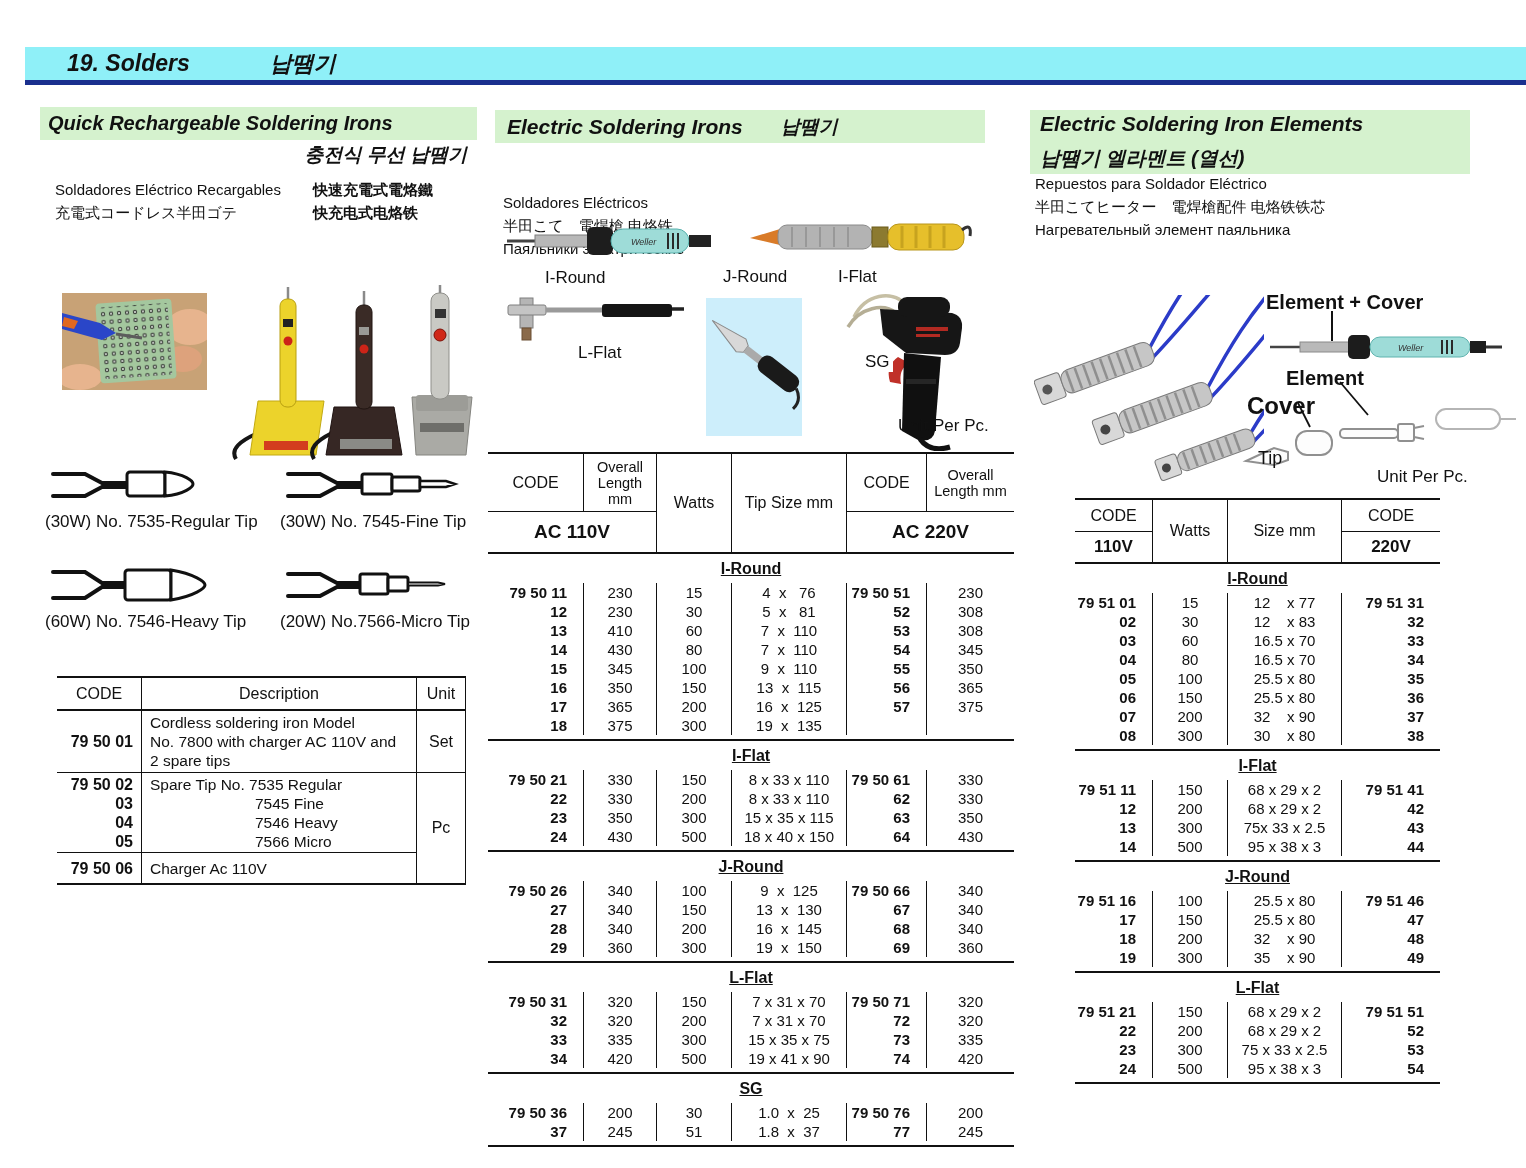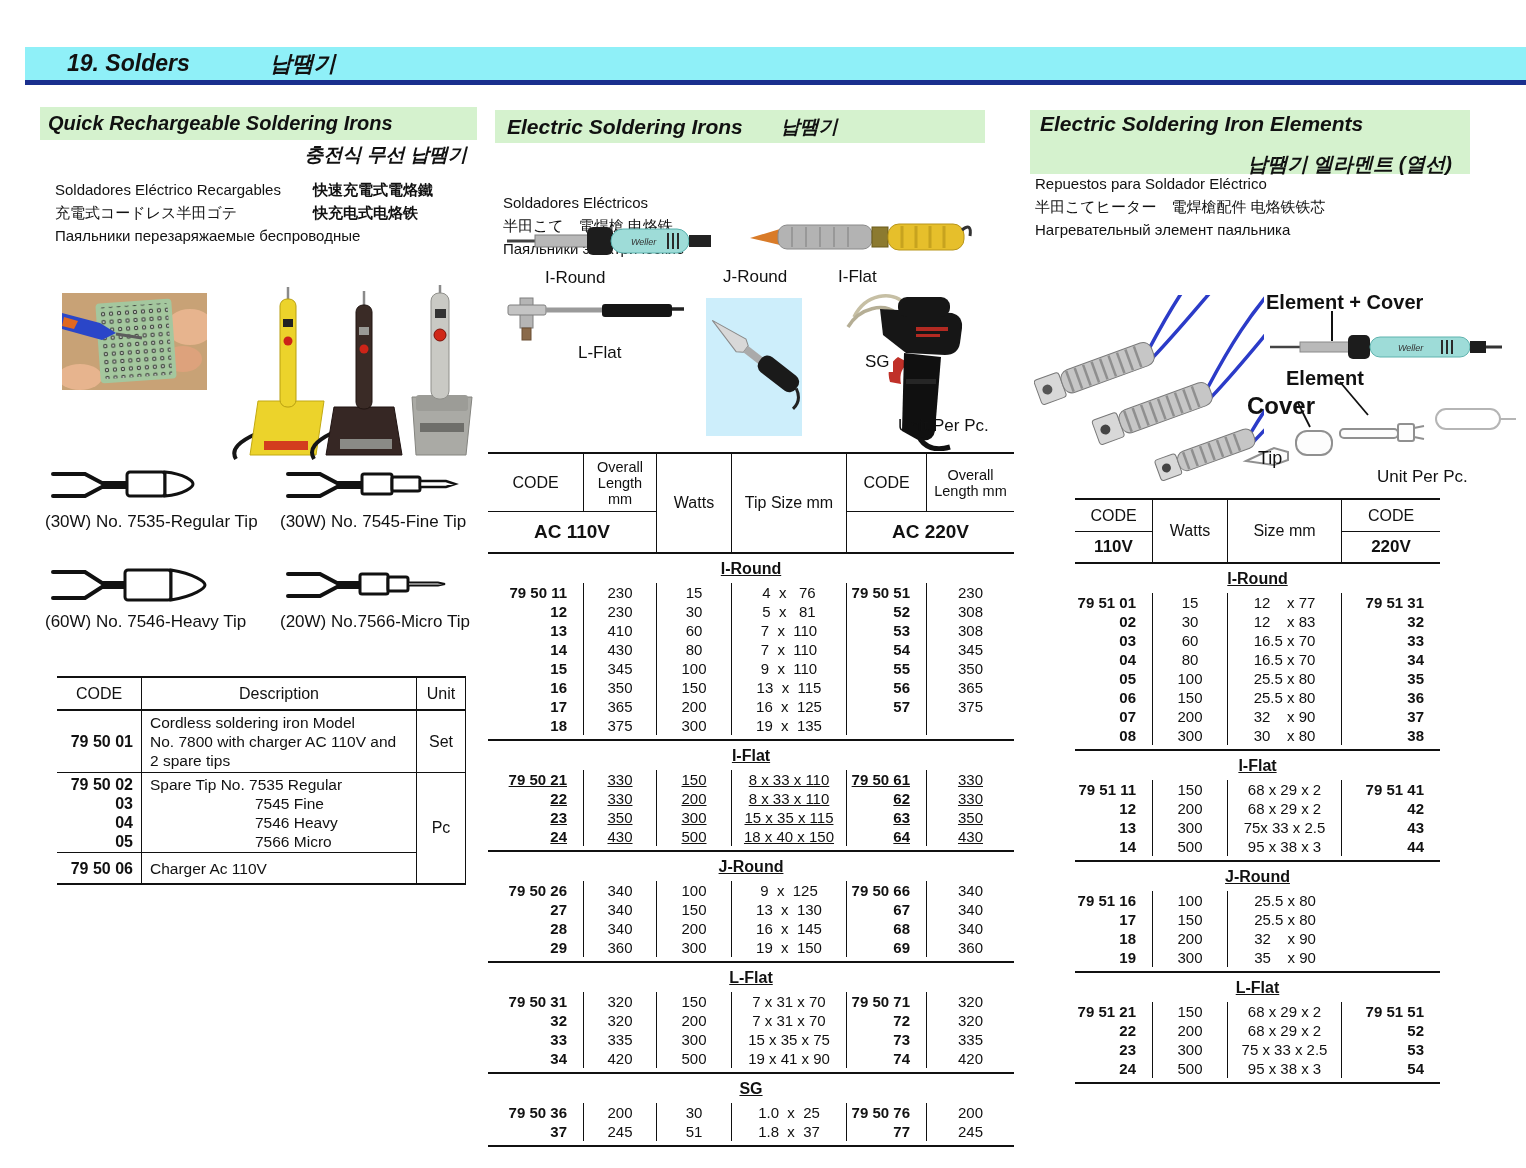"납땜기 엘라멘트 (열선)" .col3-title .l2 { margin-top: 15px -> 9px; text-align: right -> left }
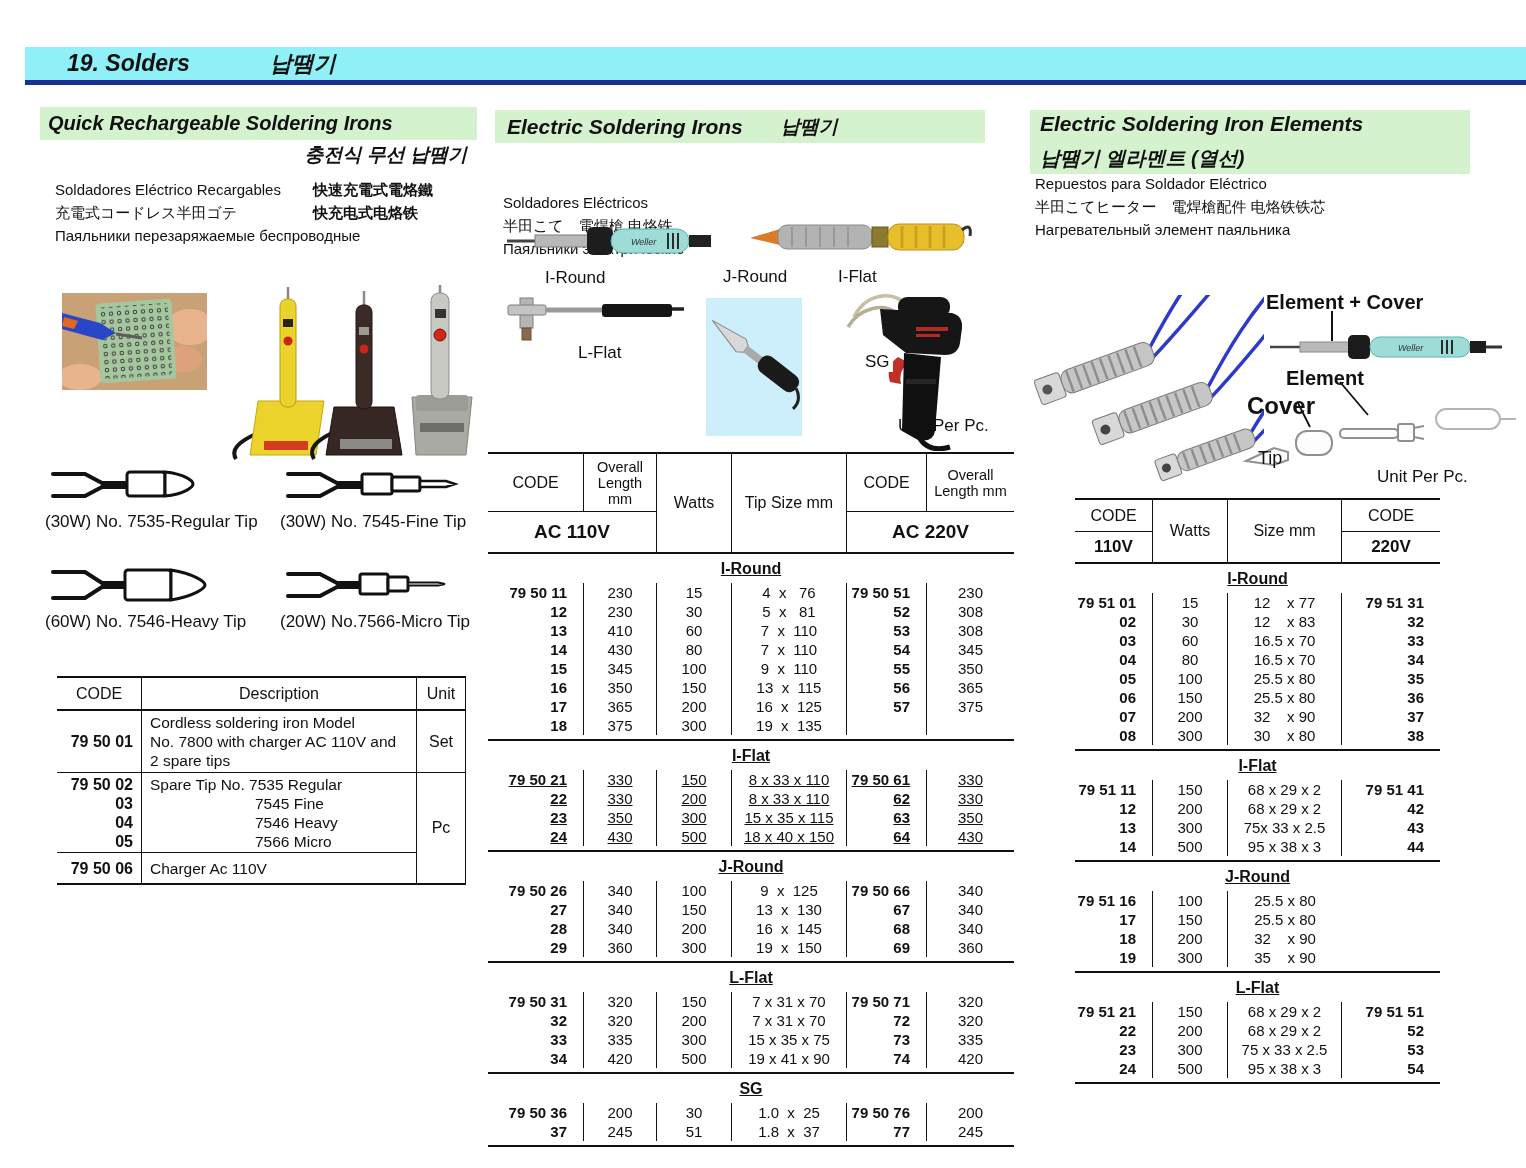"Паяльники перезаряжаемые беспроводные" div { html: <div>Паяльники перезаряжаемые беспроводные</div> -> none }
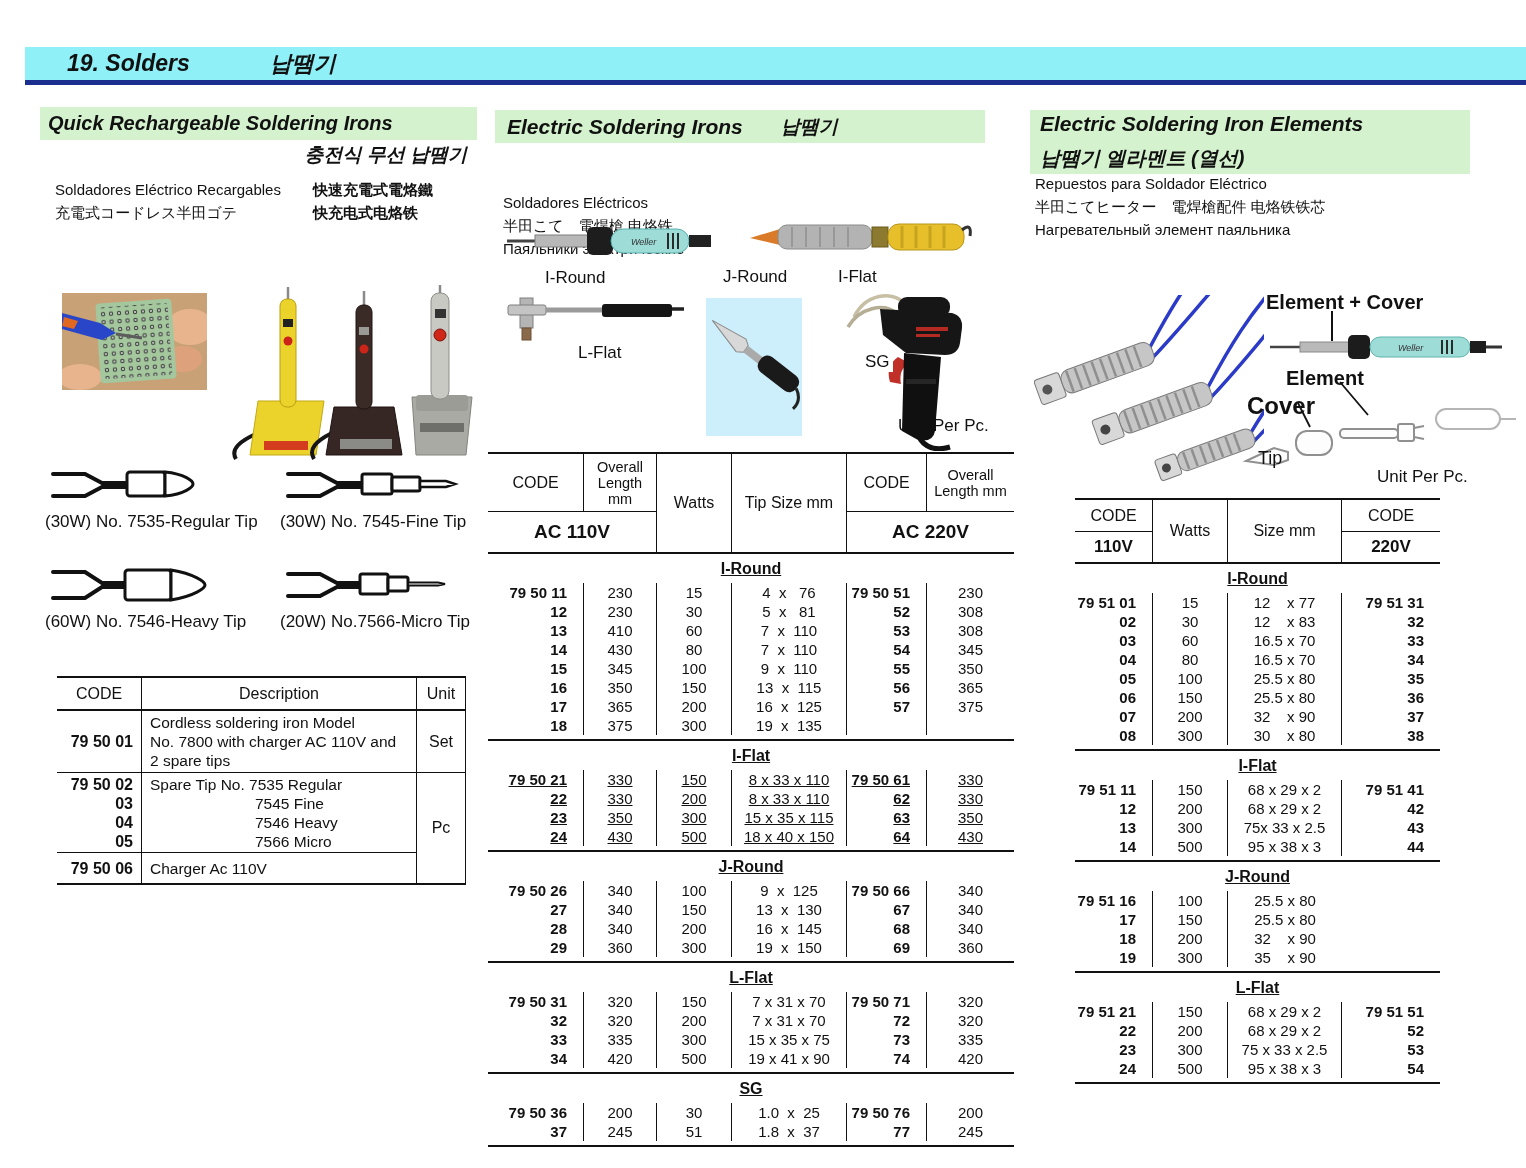"79 50 21" div.sec-grid { text-decoration: underline -> none }
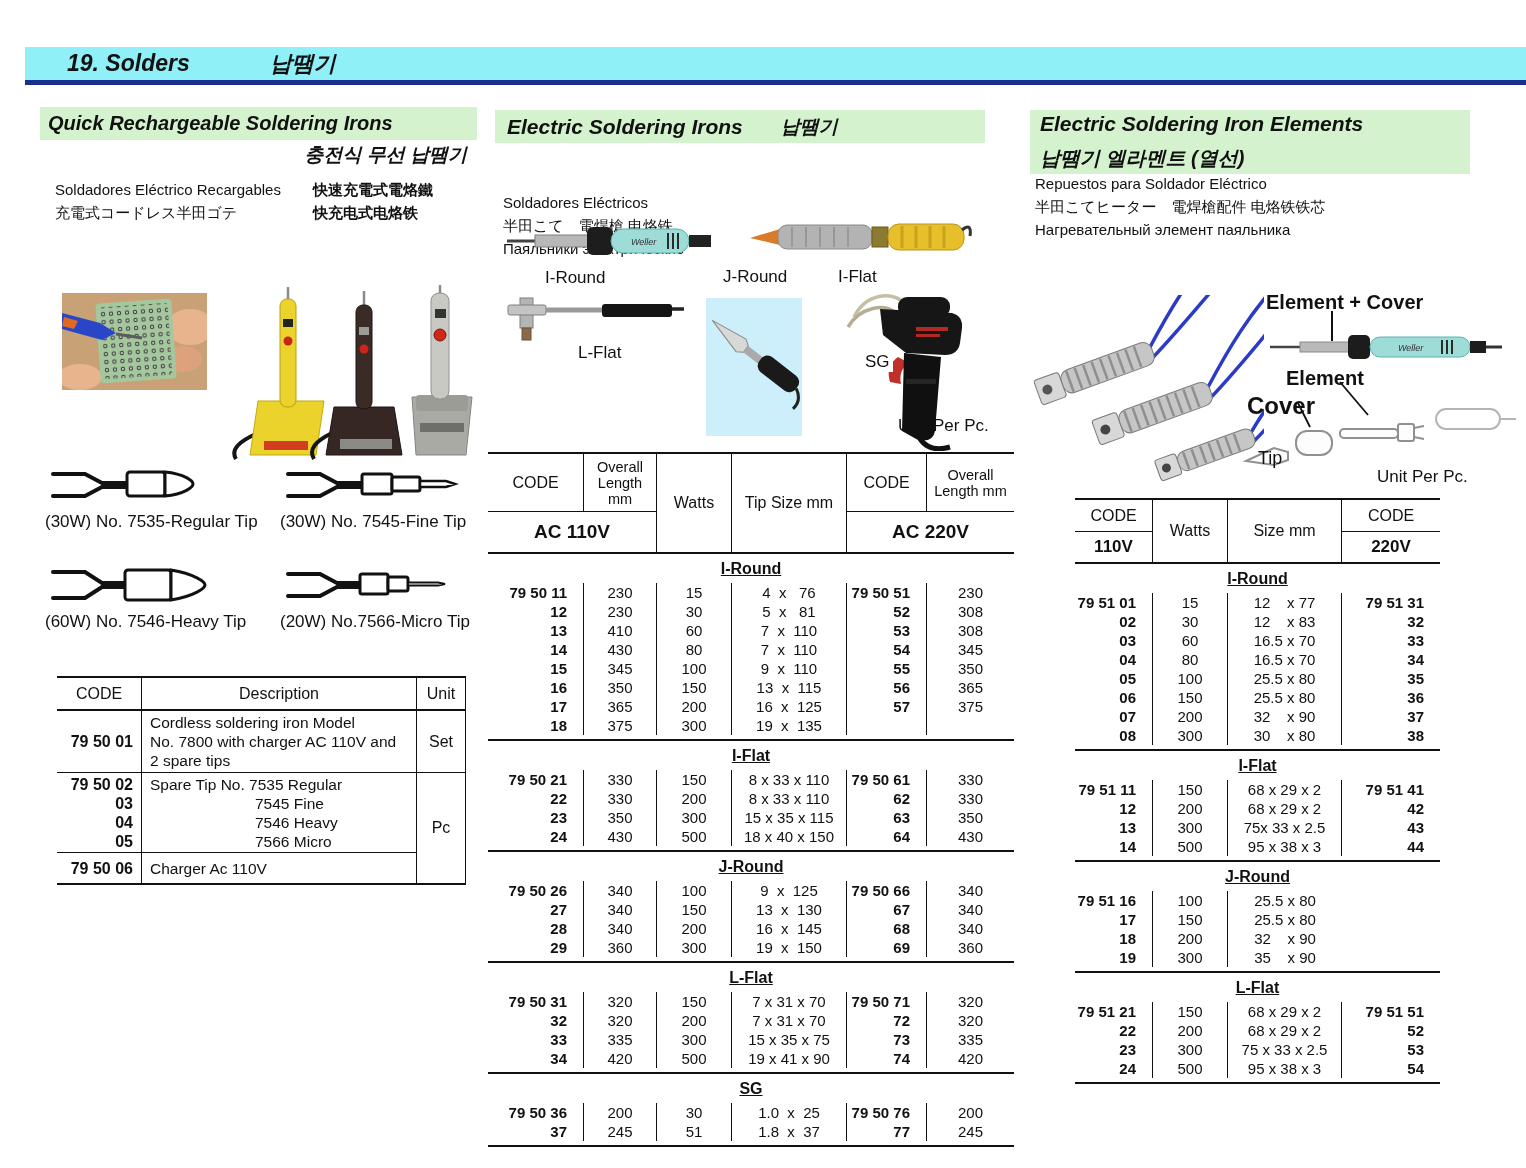"79 51 46" div.sec-col { html: none -> <div> <div>79 51 46</div> <div>47</div> <div>48</div> <div>49</div> </div> }
